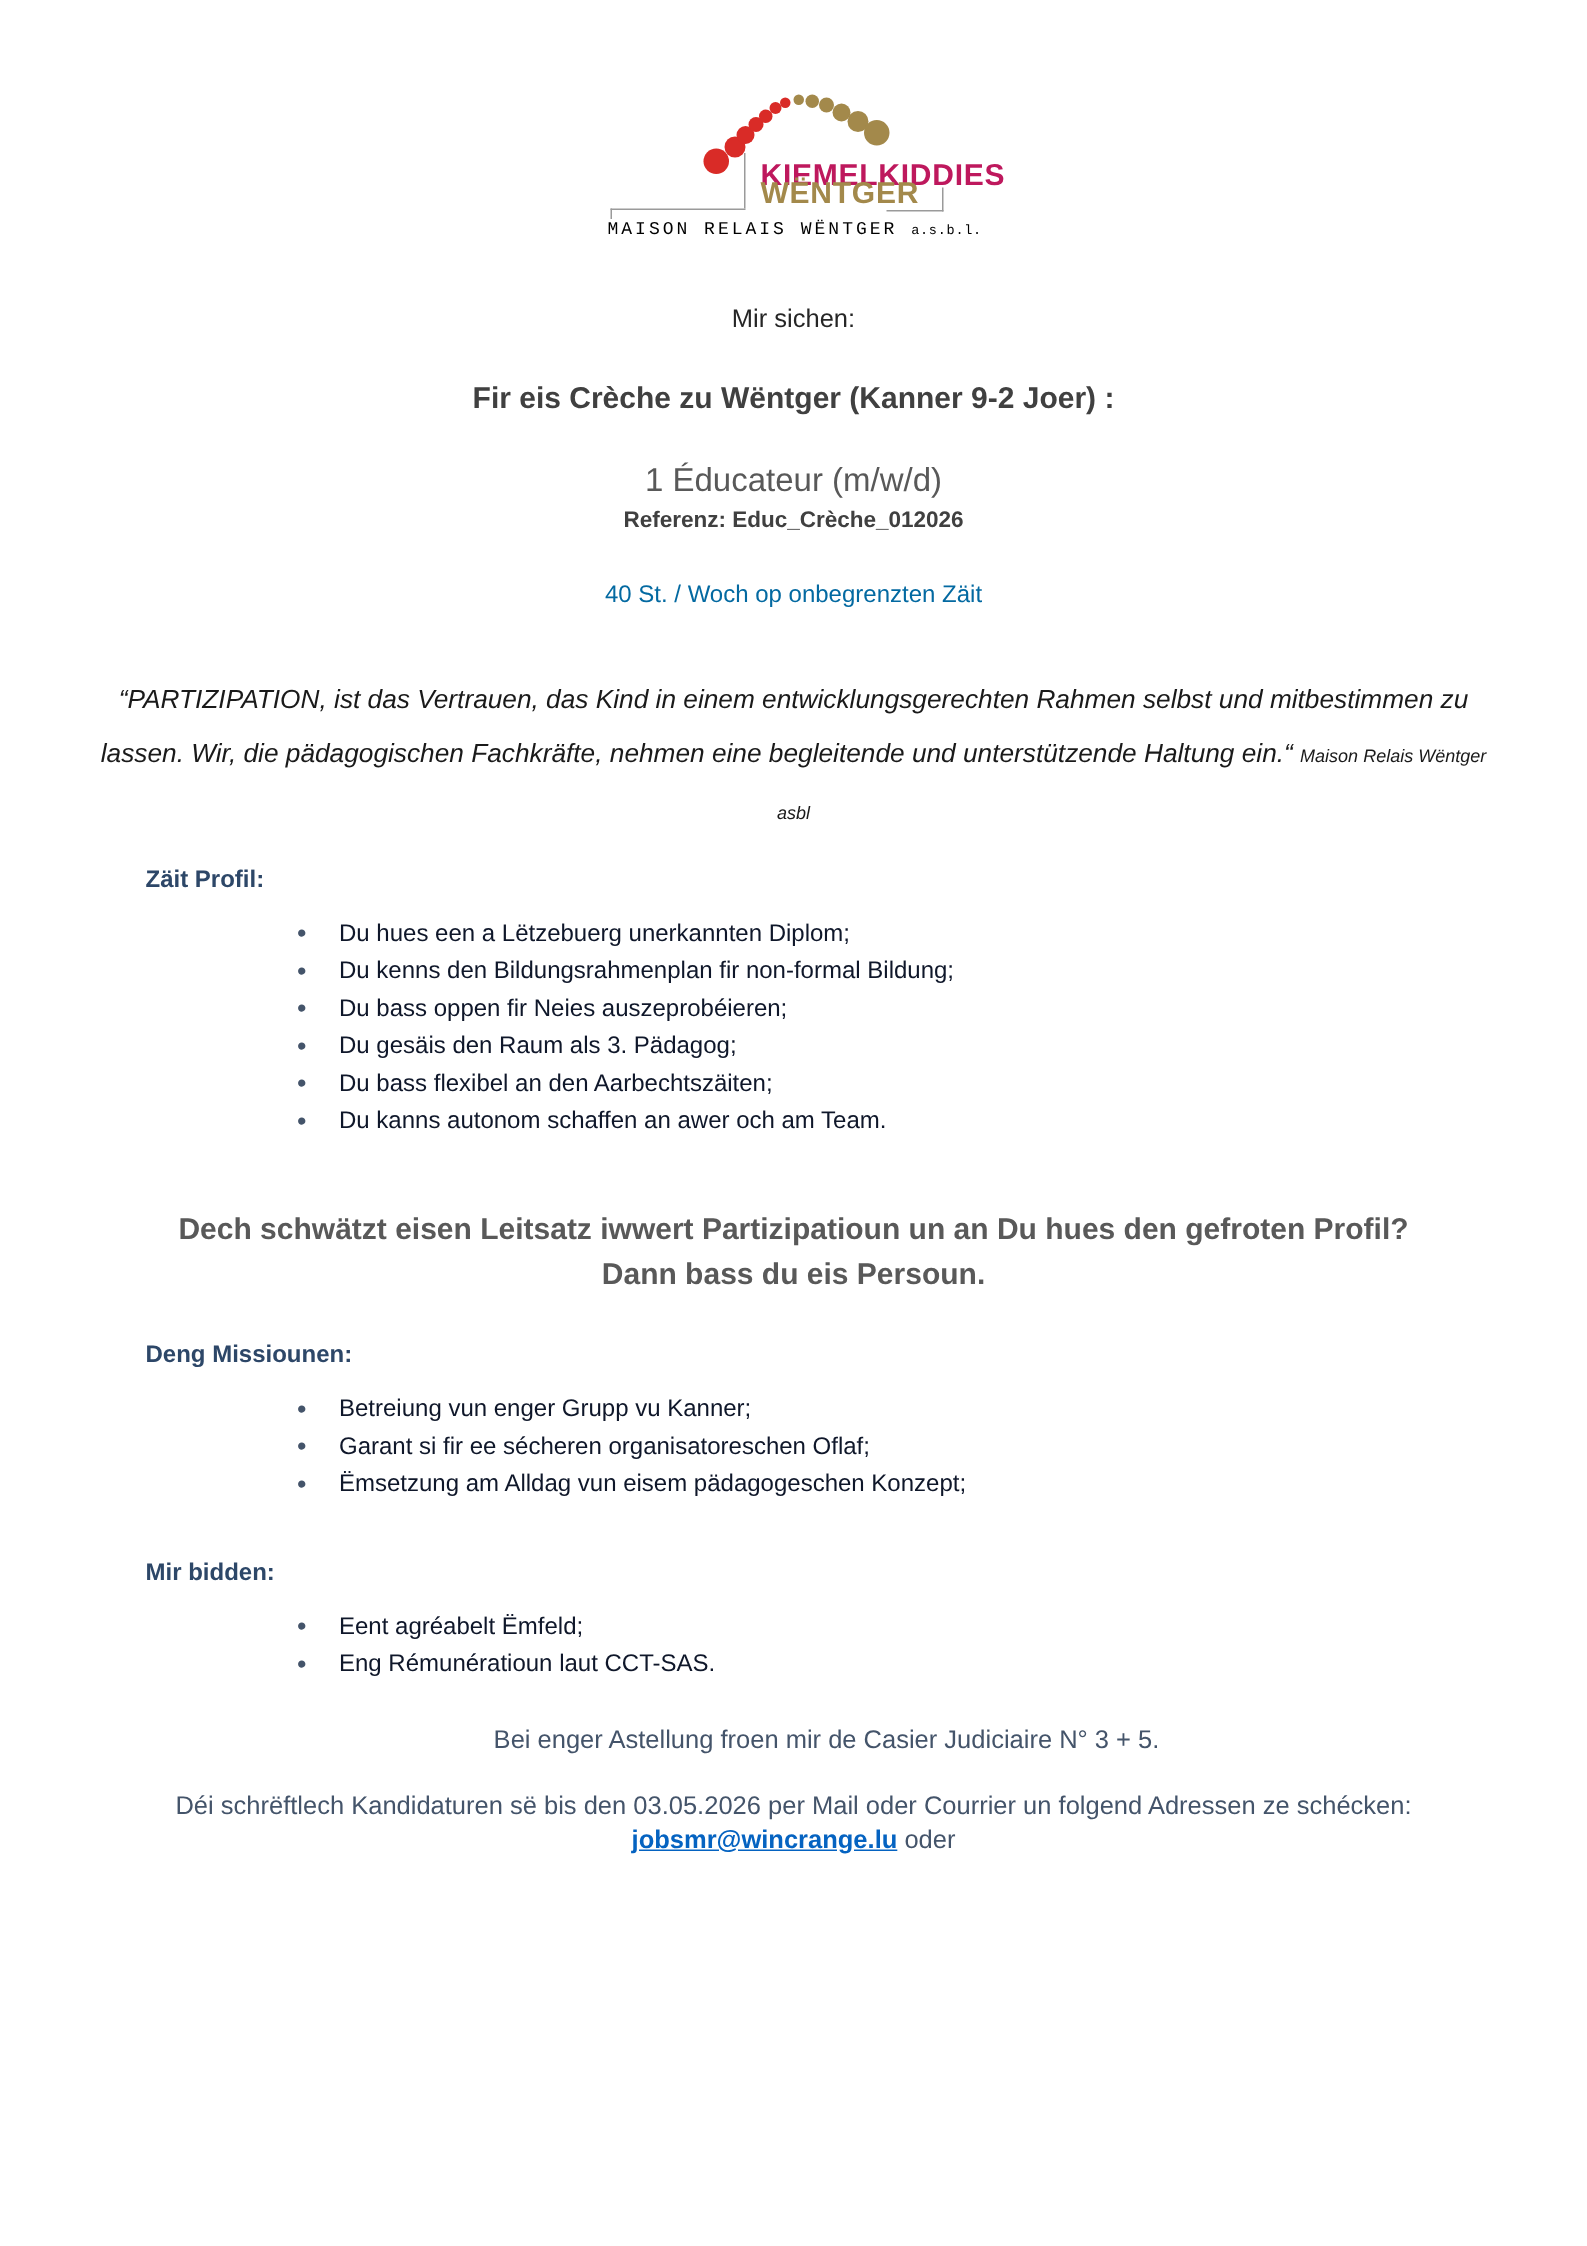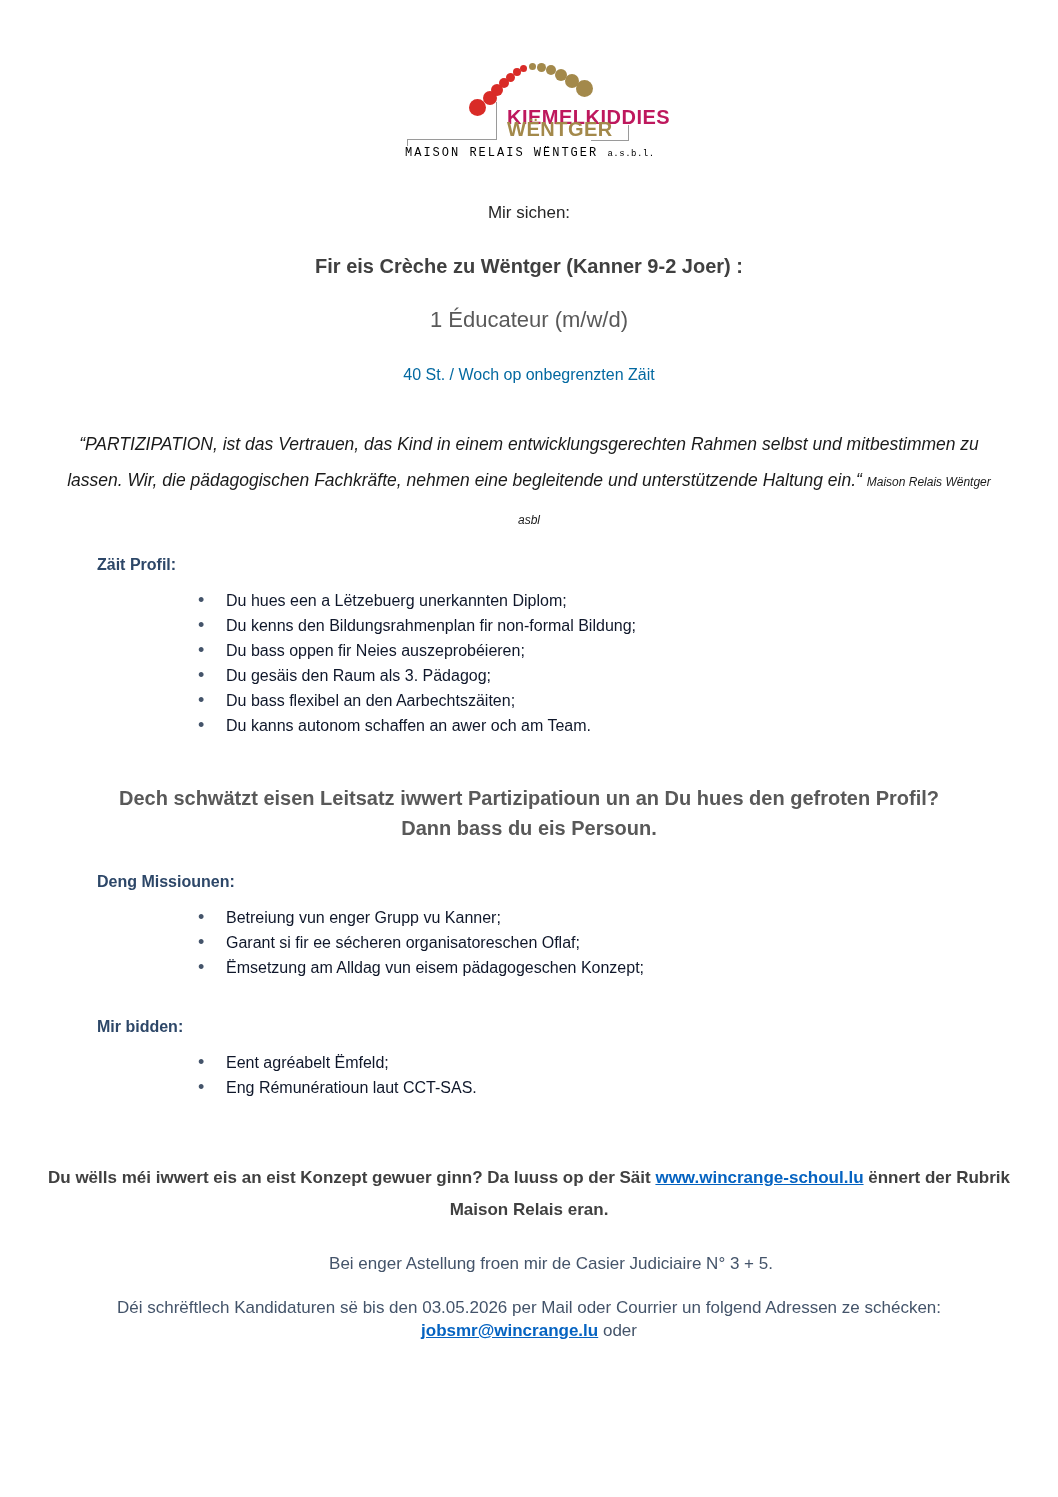"Referenz: Educ_Crèche_012026" div.reference { html: none -> <div>Referenz: Educ_Crèche_012026</div> }
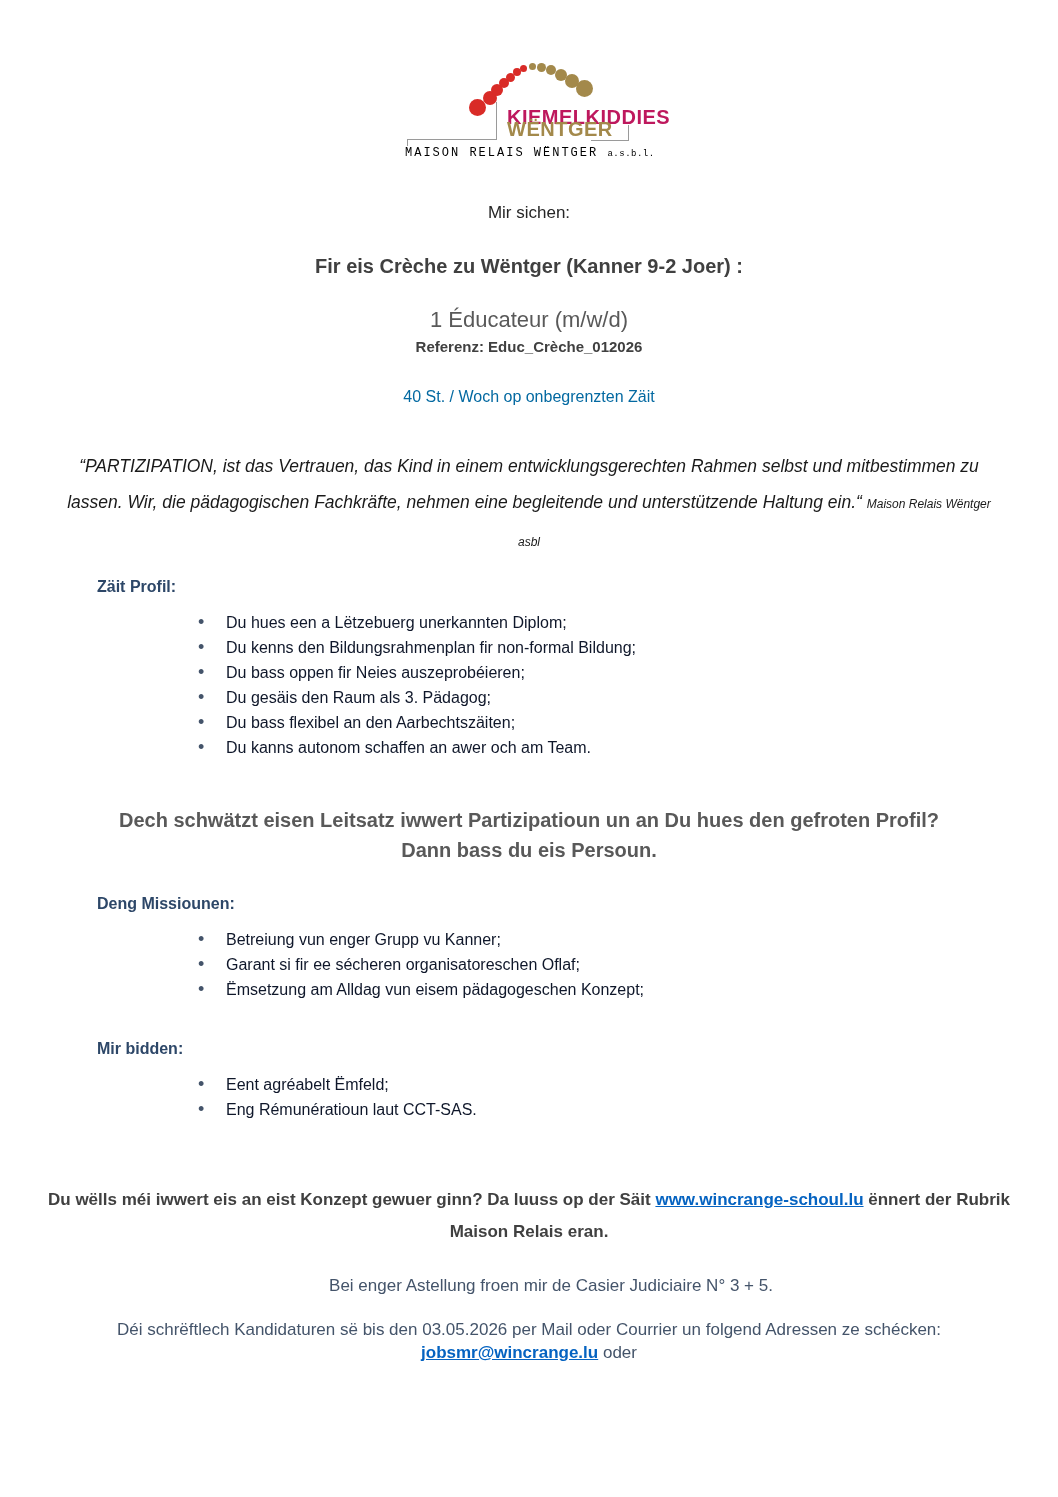"Du wëlls méi iwwert eis" div.concept { html: <div> <span>Du wëlls méi iwwert eis an eist Konzept gewuer ginn? Da luuss op der Säit</span> <a>www.wincrange-schoul.lu</a> <span>ënnert der Rubrik Maison Relais eran.</span> </div> -> none }
